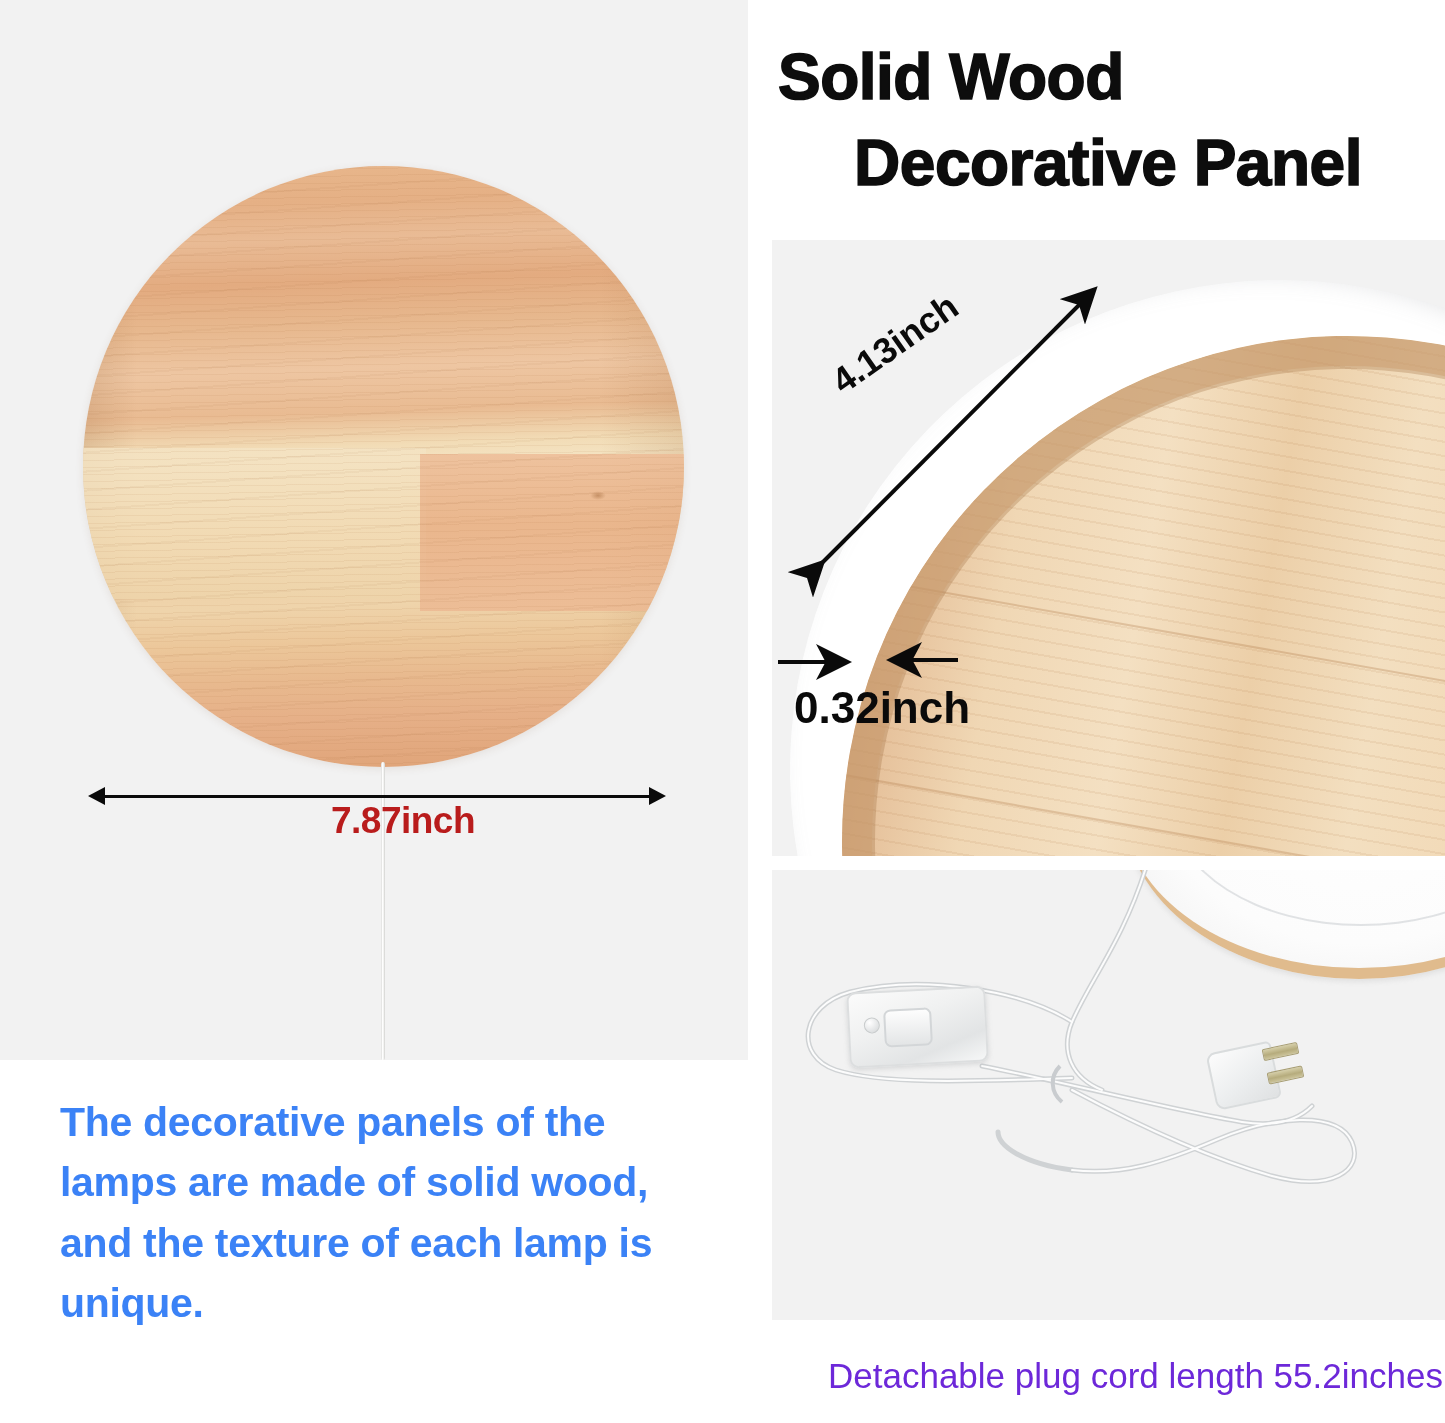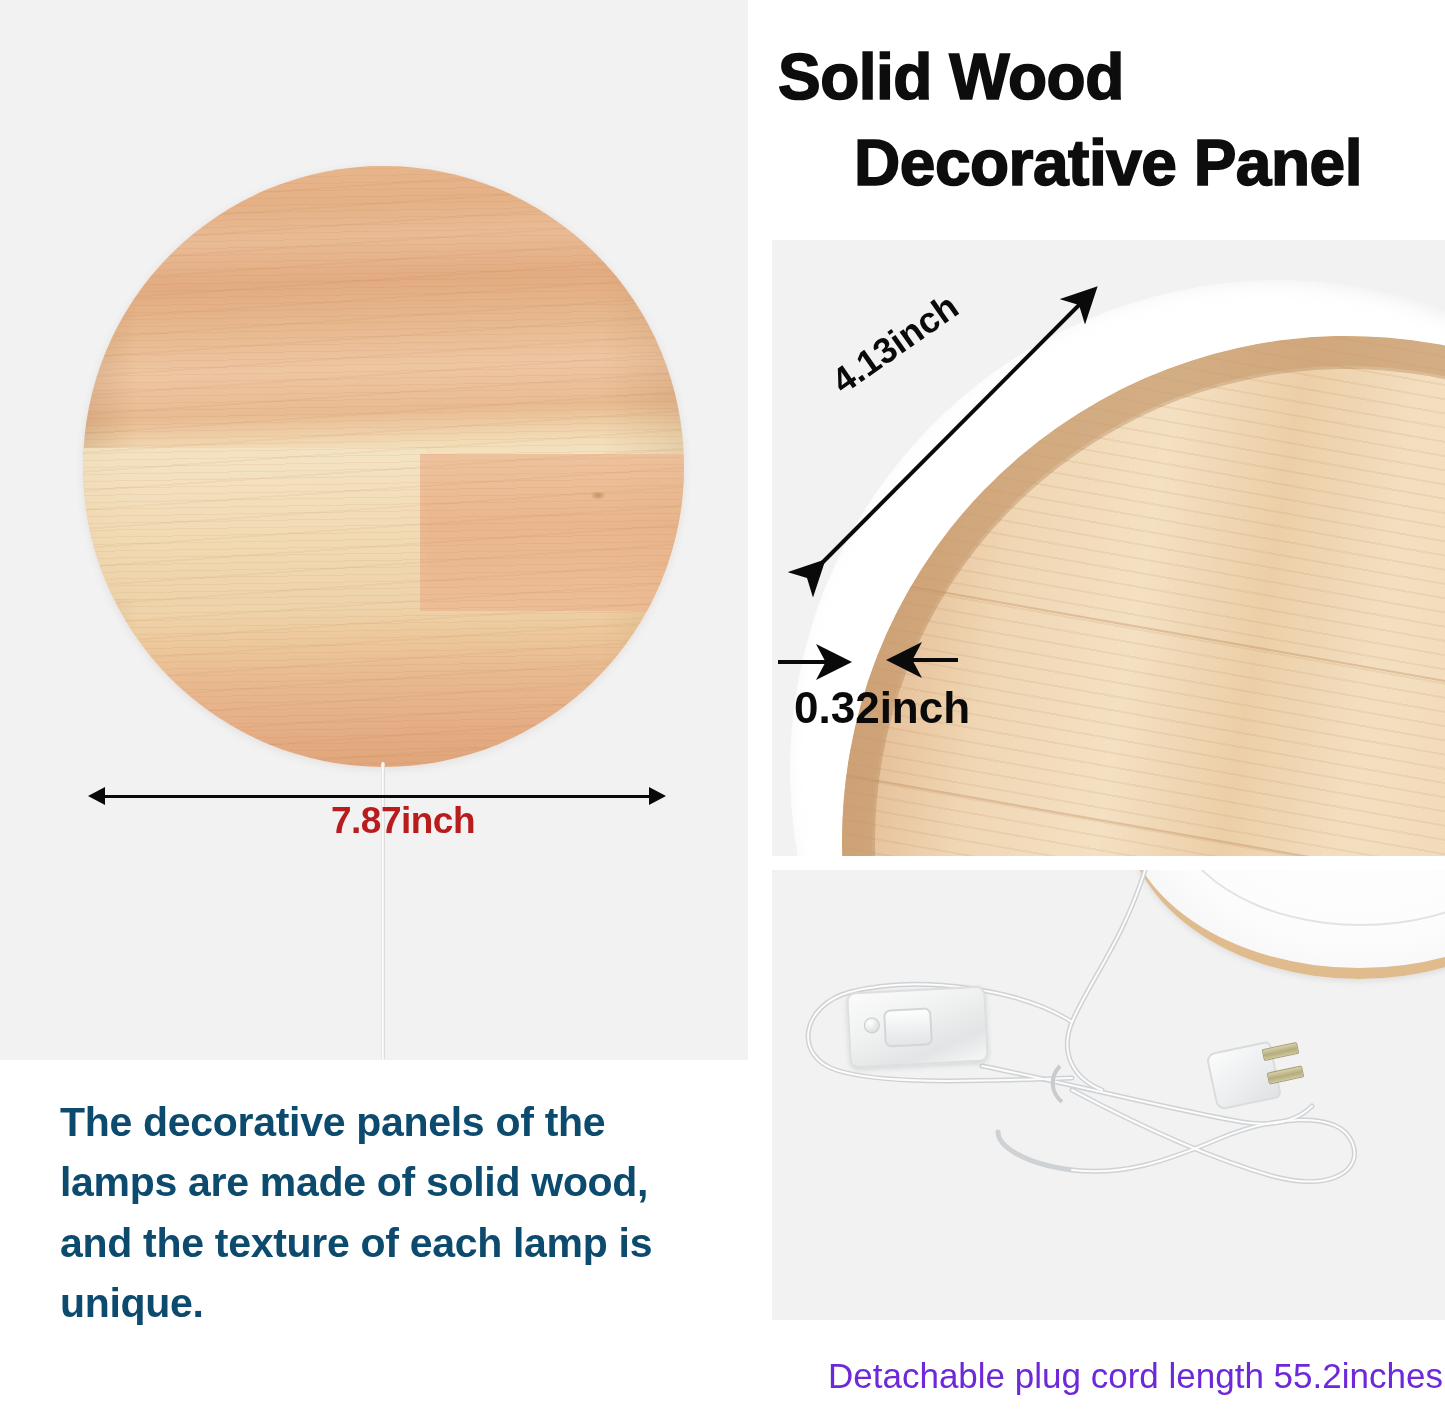"The decorative panels of the" #caption-left { color: #0c4a6e -> #3b82f6 }
